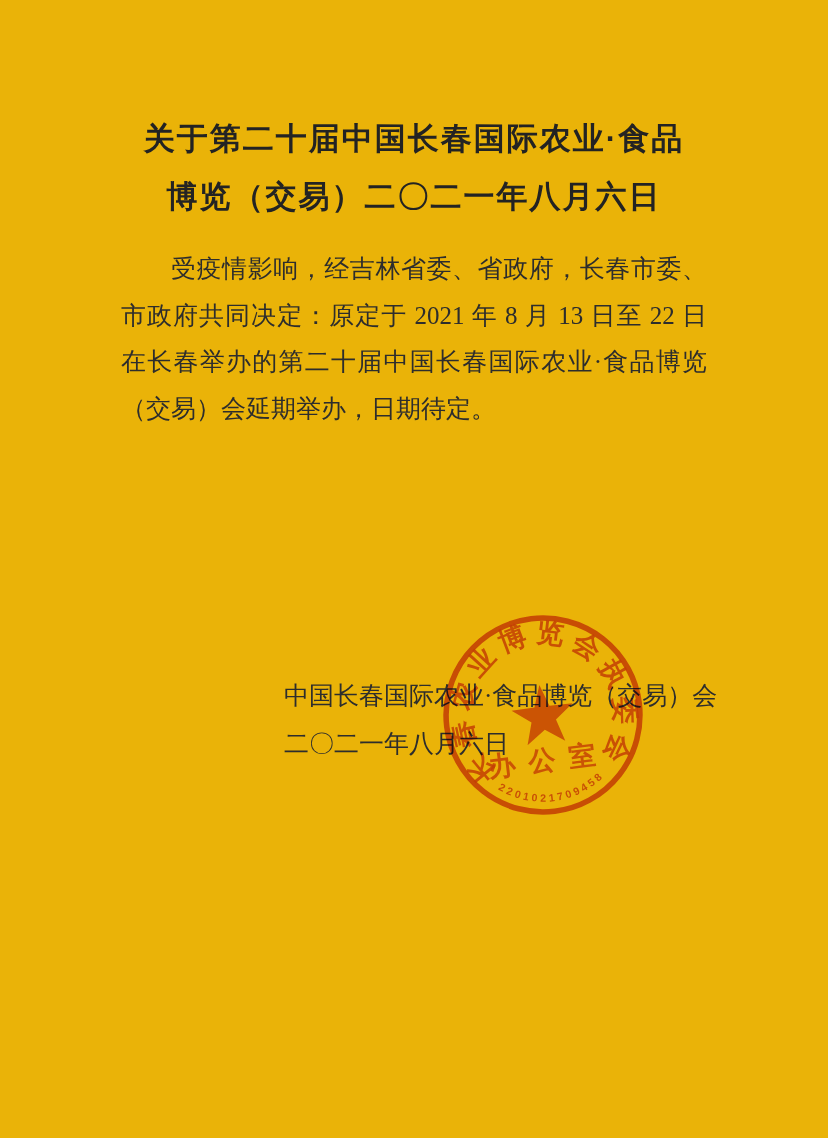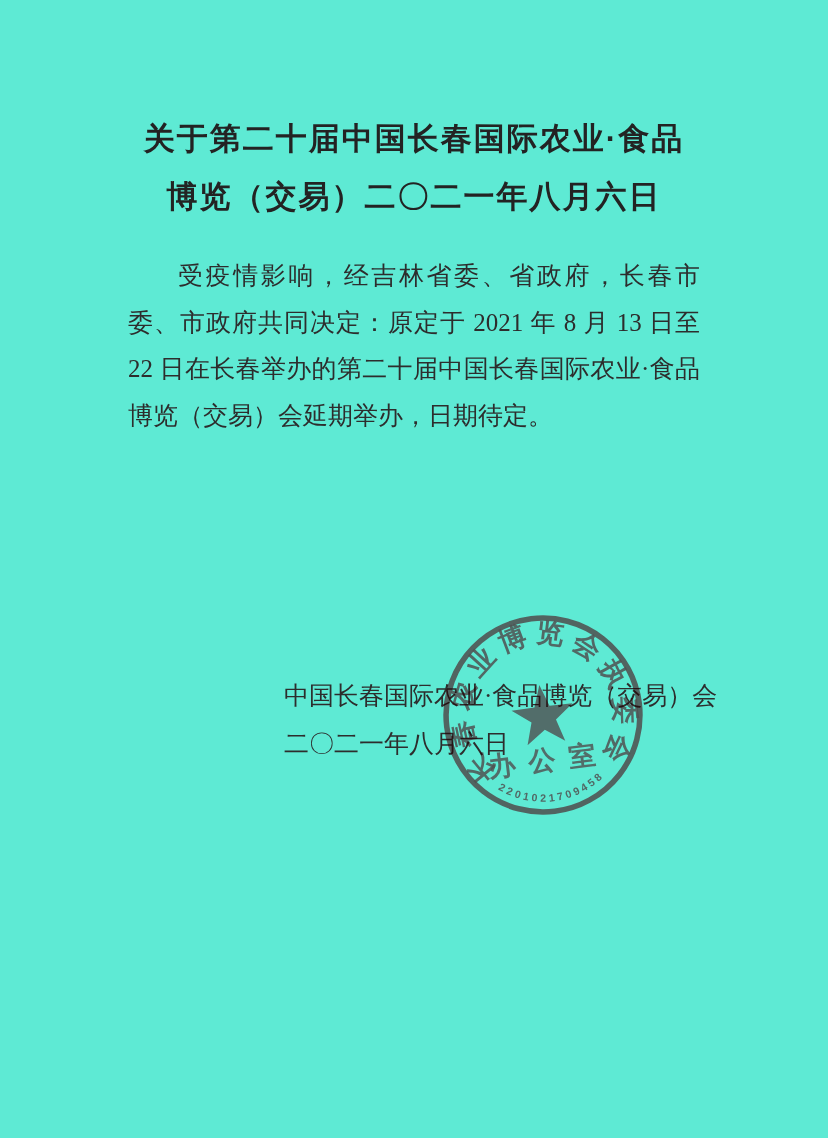"关于第二十届中国长春国际农业·食品" .page { background: #5eead4 -> #eab308 }
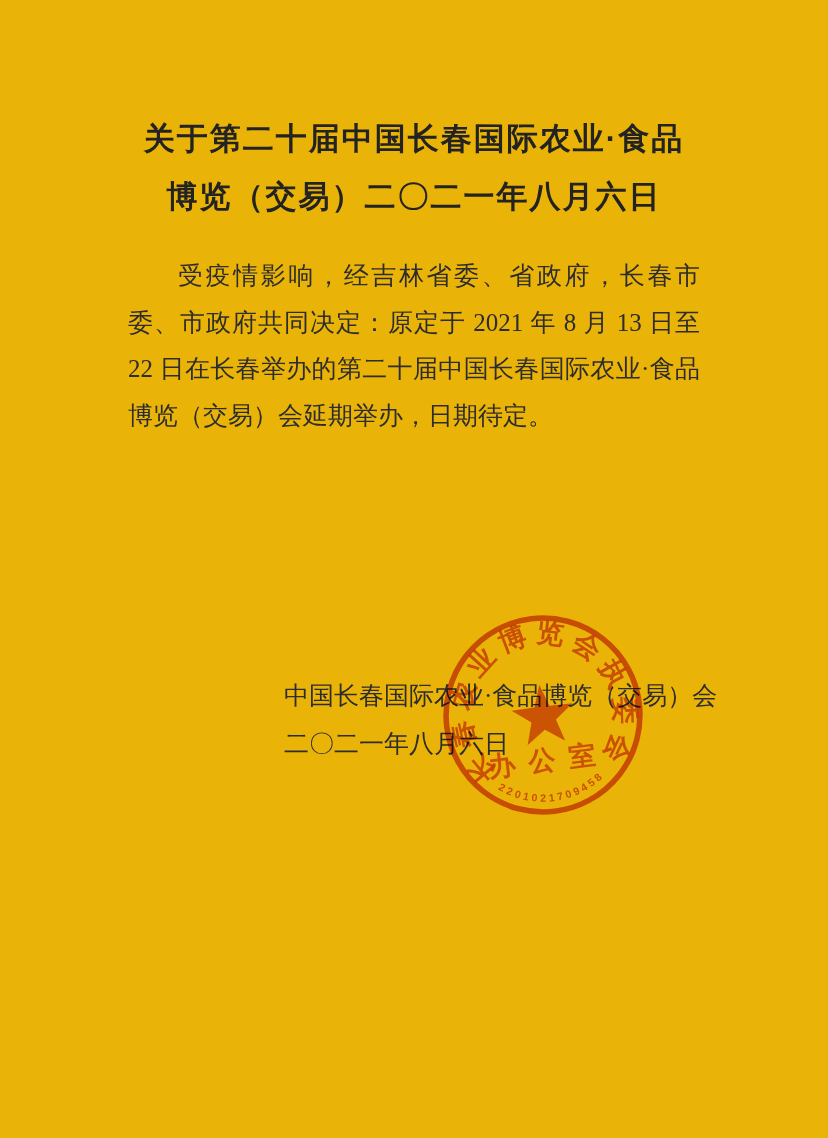"受疫情影响，经吉林省委、省政府，长春市委、市政府共同决定：原定于 2021 年" .doc-body p { margin: 16px -> 9px }
